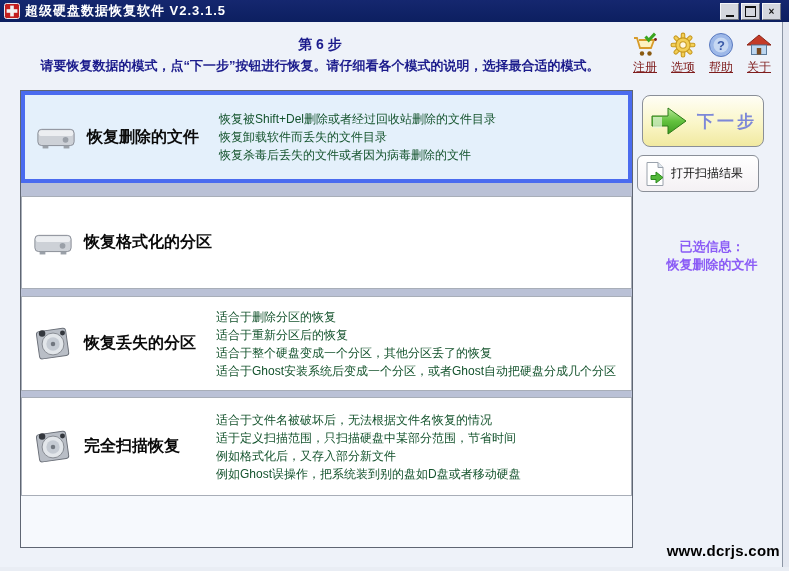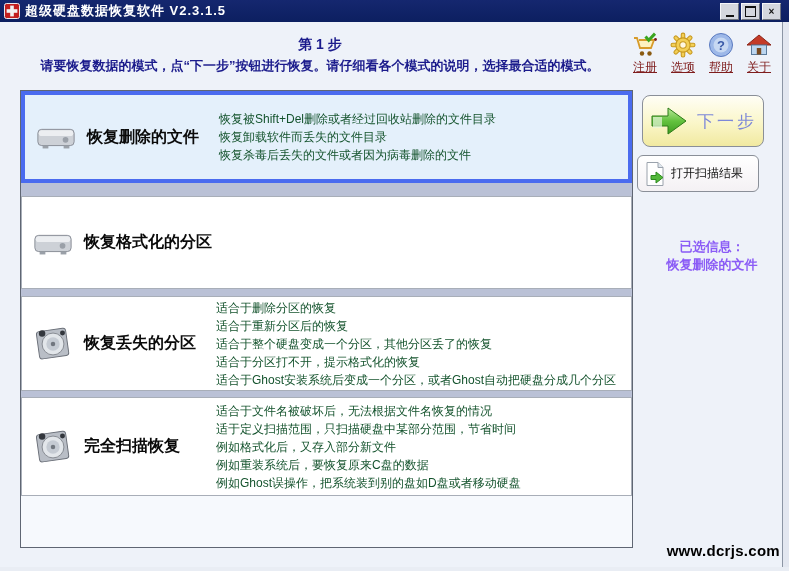"第 1 步" div.step-title { text: 1 -> 6 }
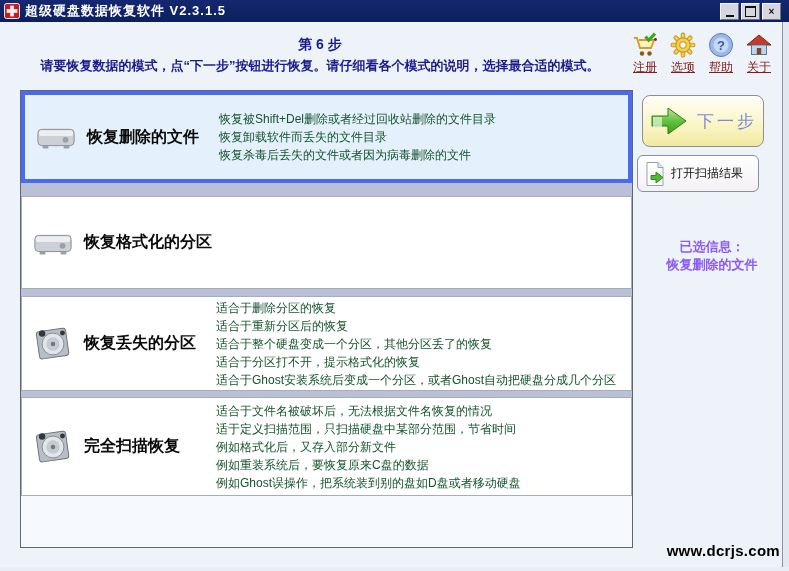"下一步" .next-btn .next-label { font-weight: normal -> bold }
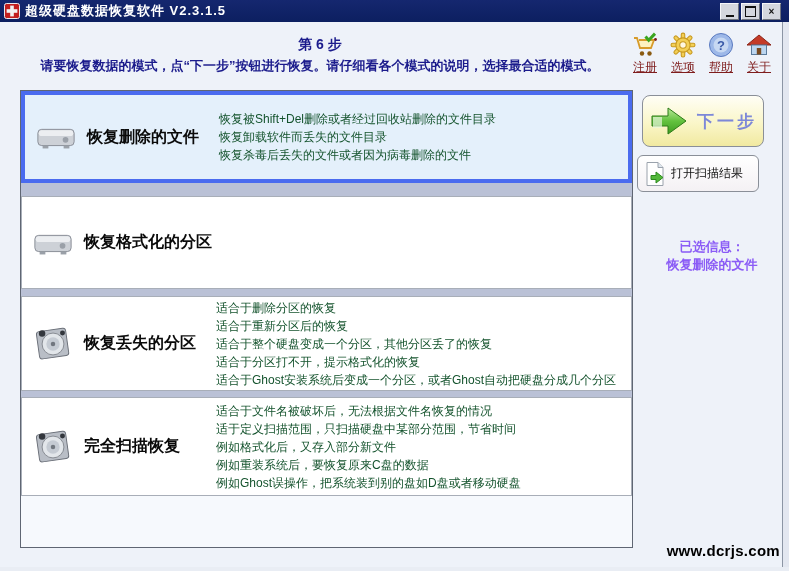"适合于分区打不开，提示格式化的恢复" div { html: <div>适合于分区打不开，提示格式化的恢复</div> -> none }
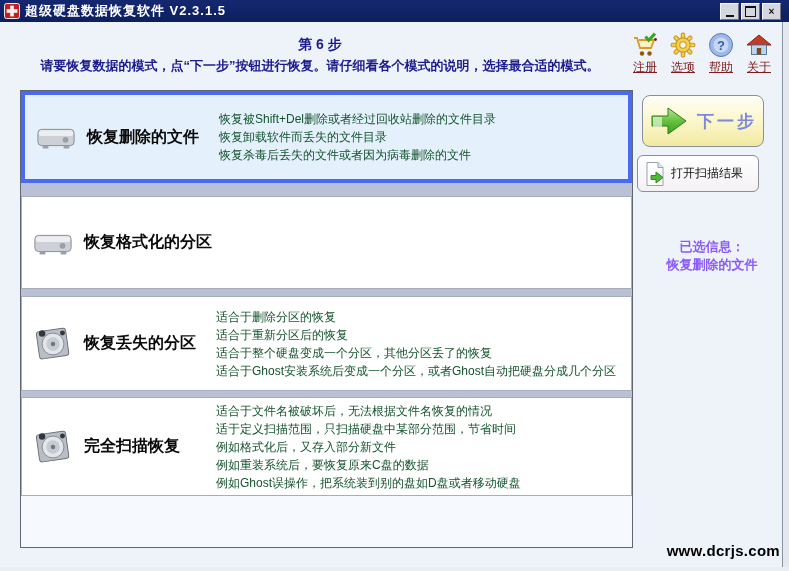"例如重装系统后，要恢复原来C盘的数据" div { html: <div>例如重装系统后，要恢复原来C盘的数据</div> -> none }
